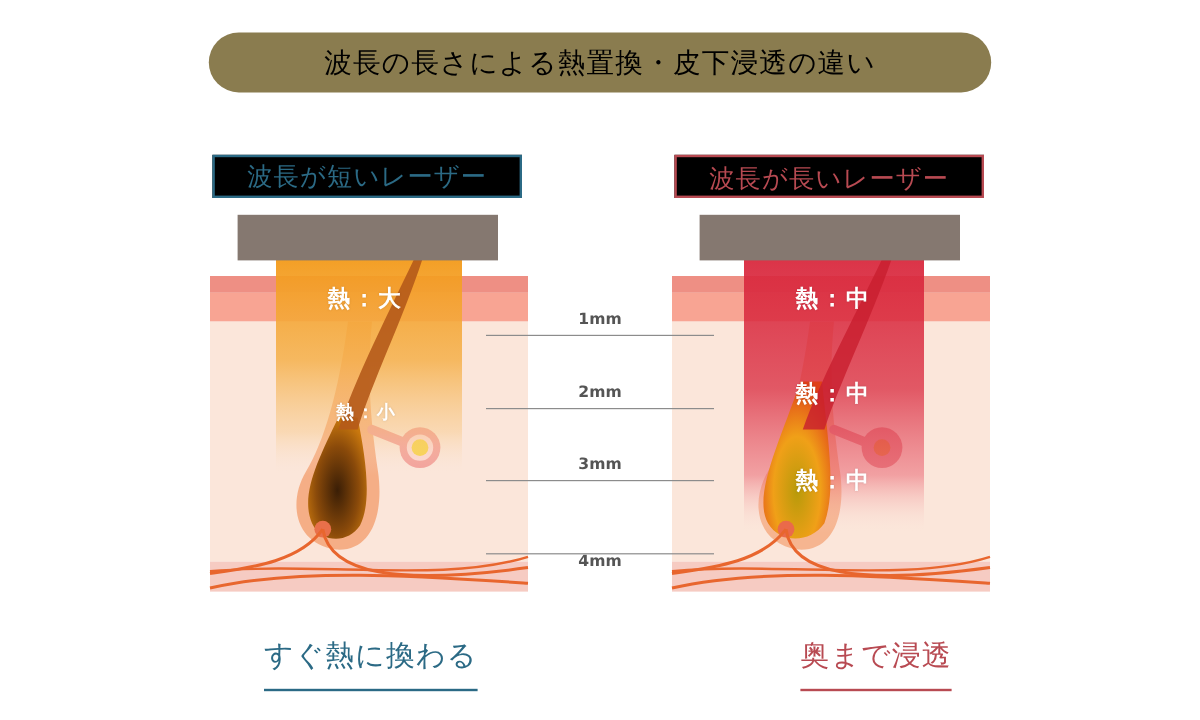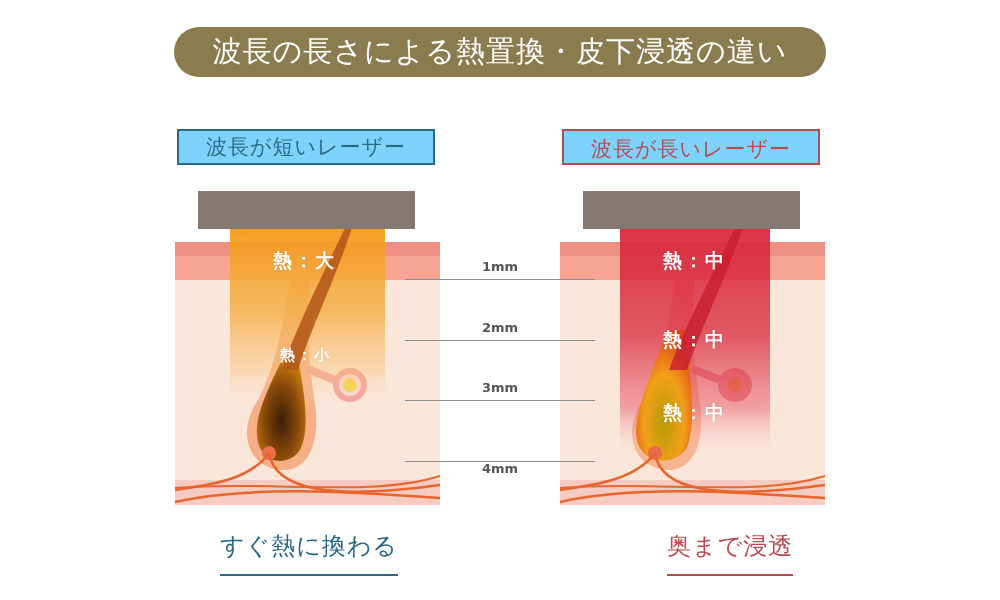"波長の長さによる熱置換・皮下浸透の違い" .title-pill { color: #ffffff -> #000000; font-size: 29px -> 23px }
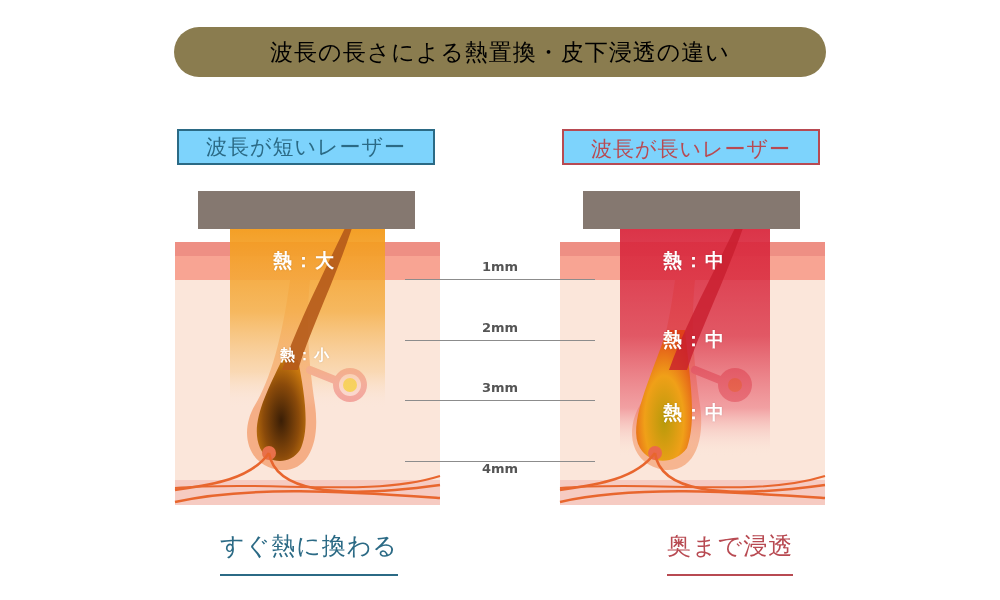"波長が短いレーザー" .label-box { background: #7dd3fc -> #000000 }
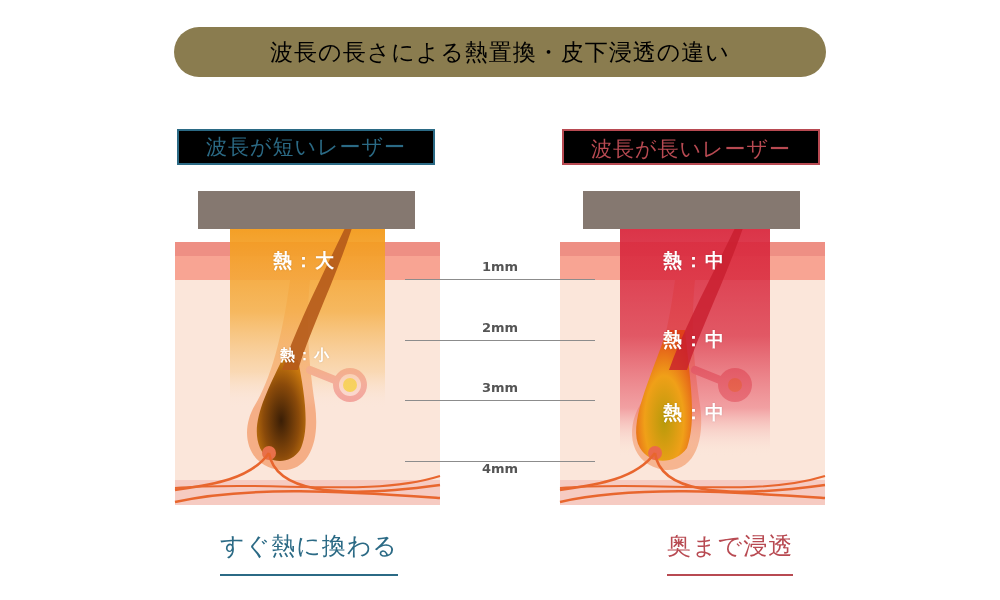"熱：大" .diagram { top: 180px -> 168px }
